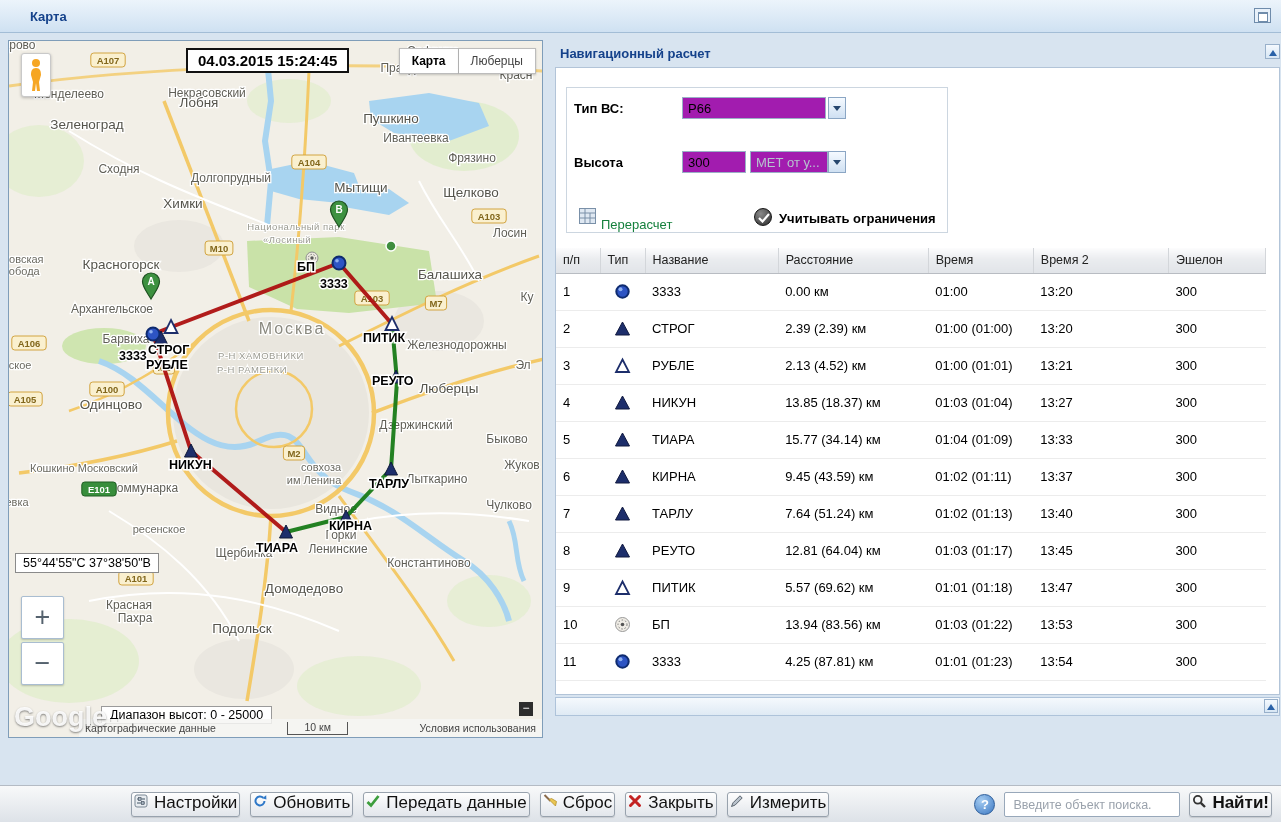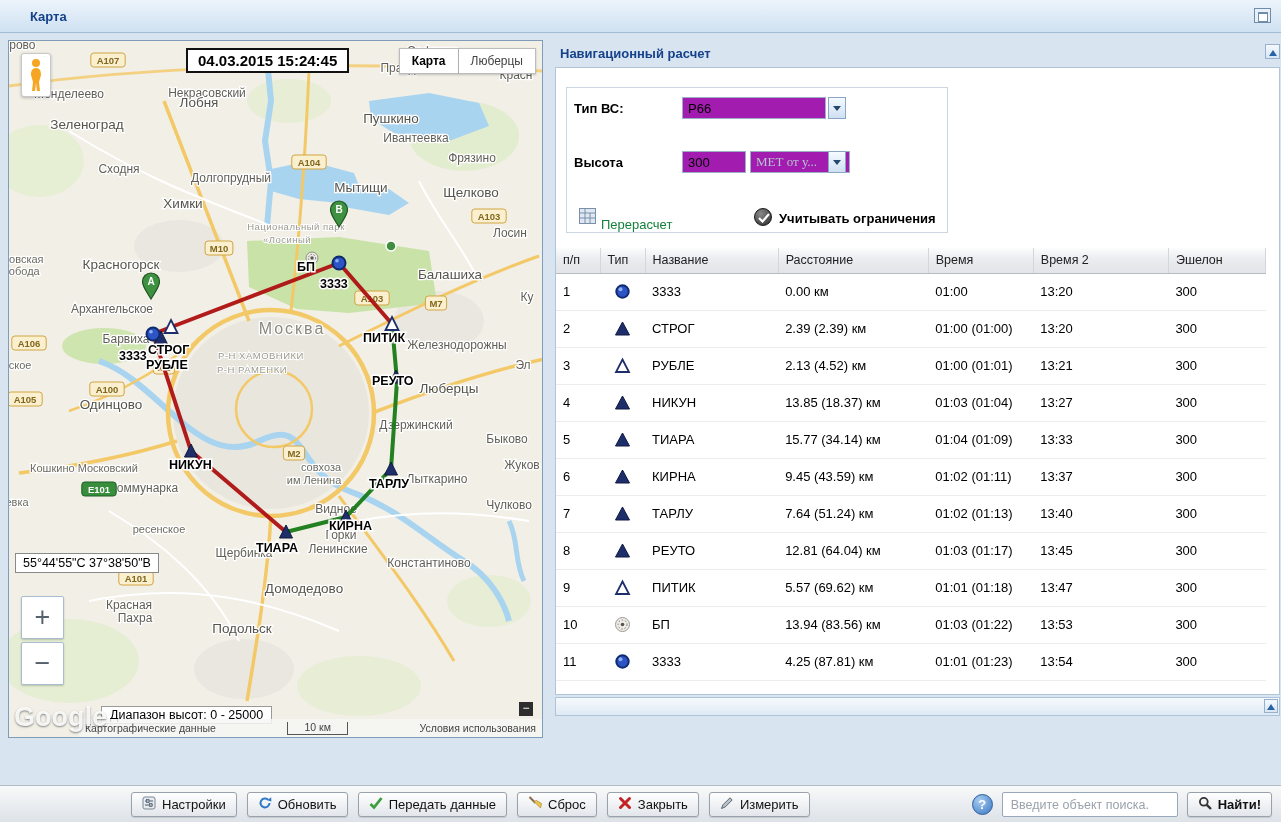"МЕТ от у..." input.finput { font-family: Liberation Serif, serif -> none; width: 100px -> 78px }
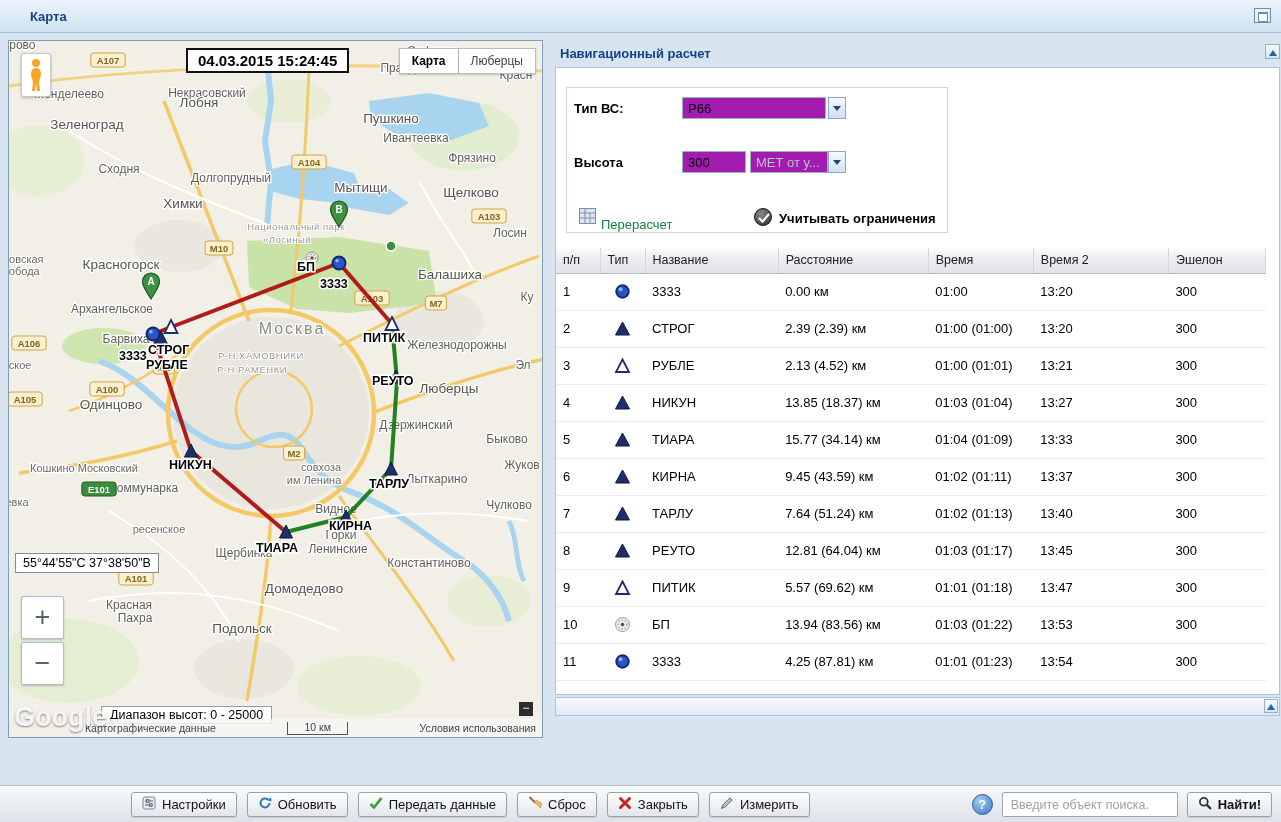"Настройки" .tb-btn { align-items: center -> none; font-size: 13px -> 17px; padding: 0 10px -> 0 2px }
